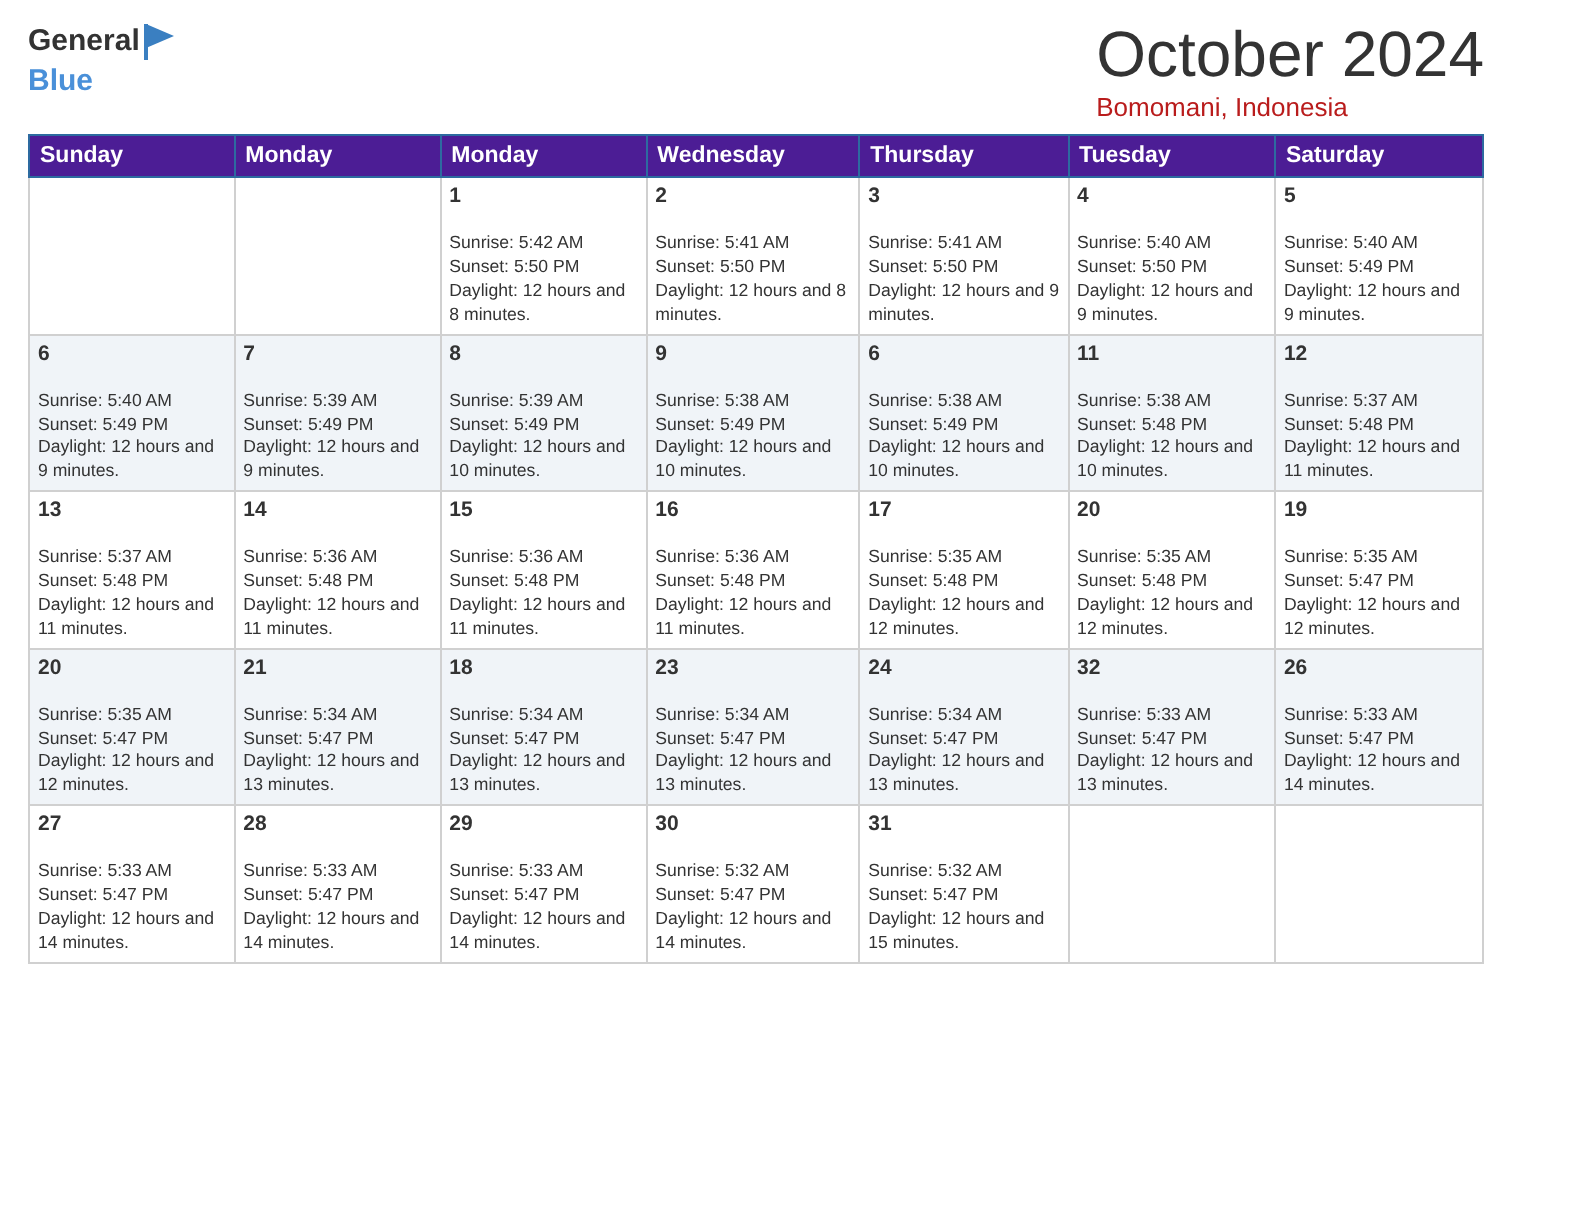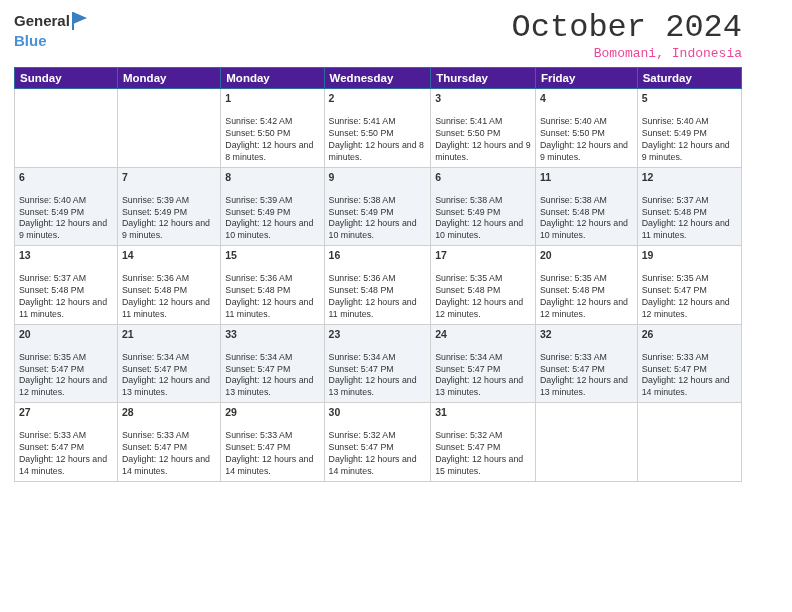"October 2024" .title-block { font-family: Liberation Mono, monospace -> none; text-align: right -> none }
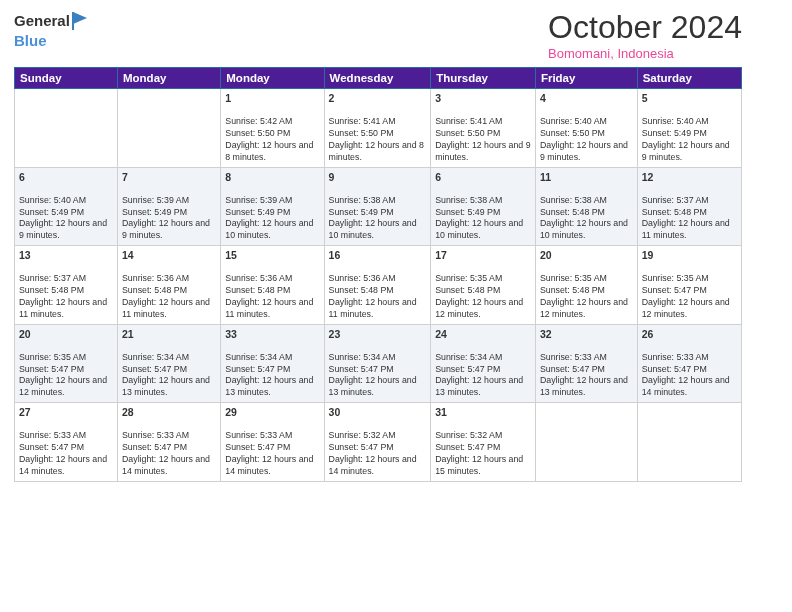"Bomomani, Indonesia" .location { color: #ec4899 -> #b91c1c }
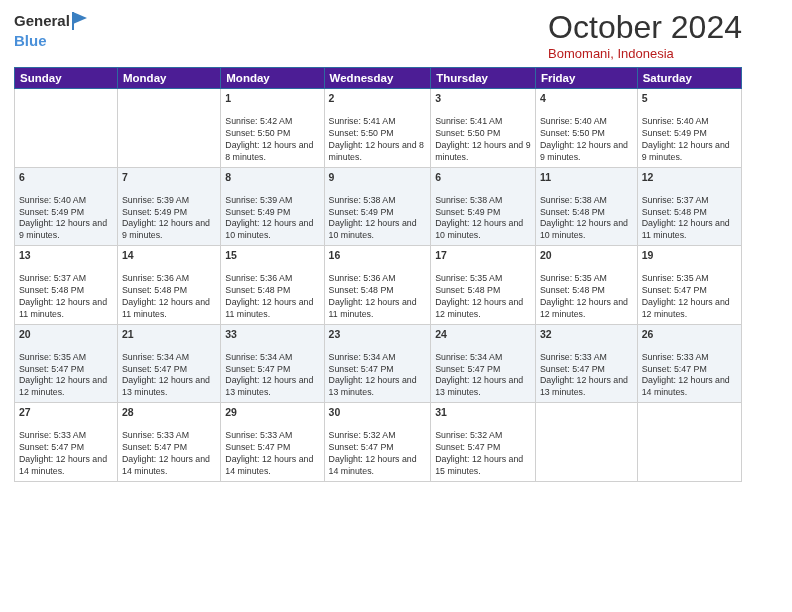"Friday" th { text: Friday -> Tuesday }
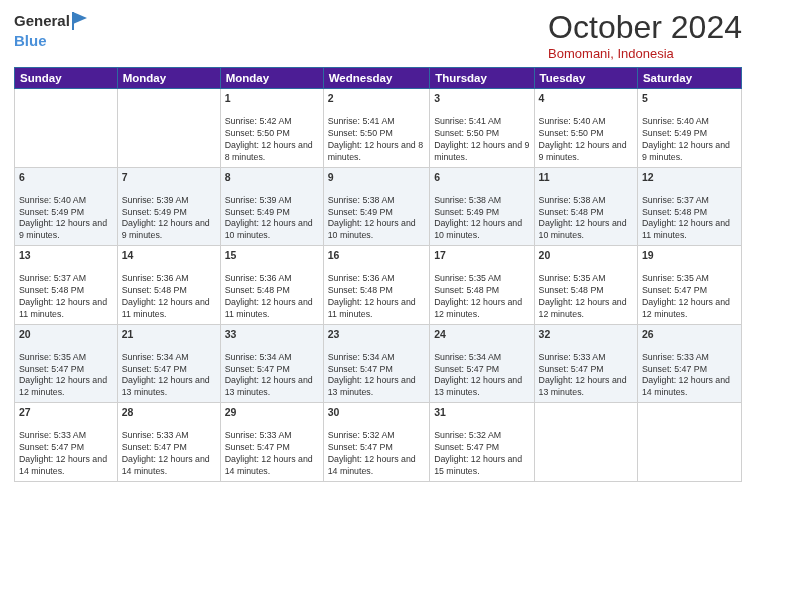"33" span.day-number { text: 33 -> 18 }
